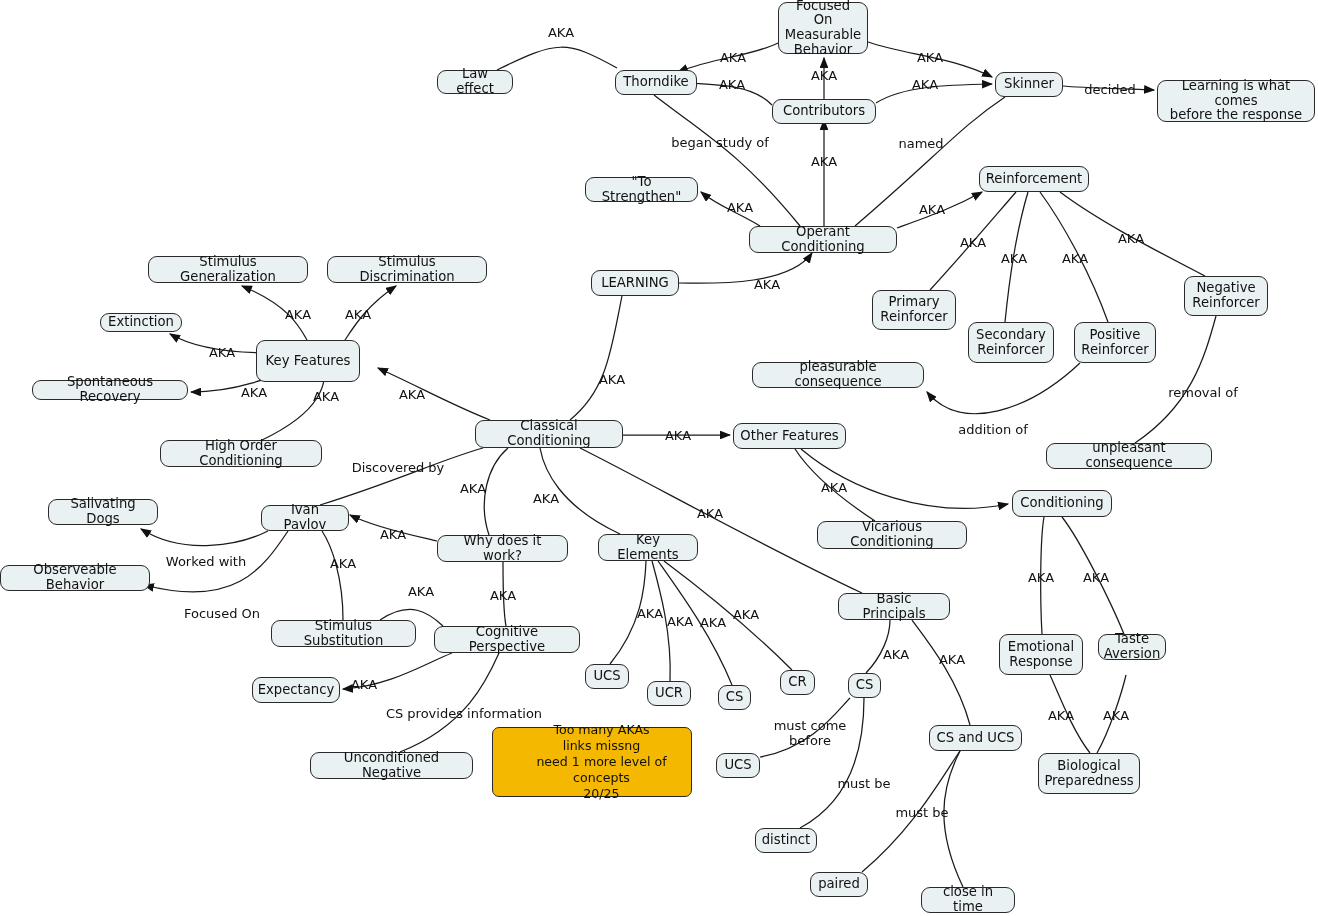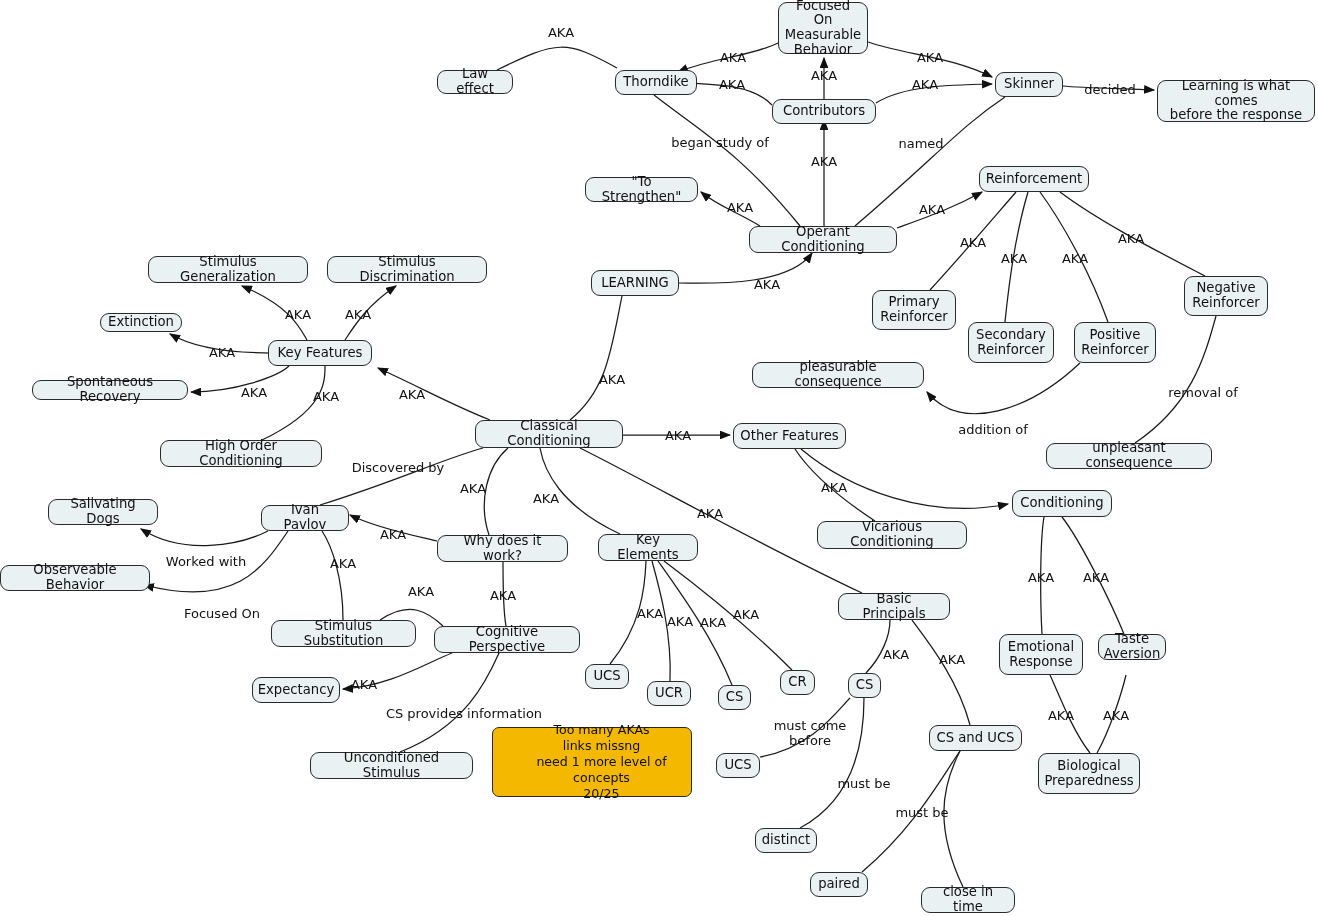"Key Features" div.node { height: 26px -> 42px; left: 268px -> 256px }
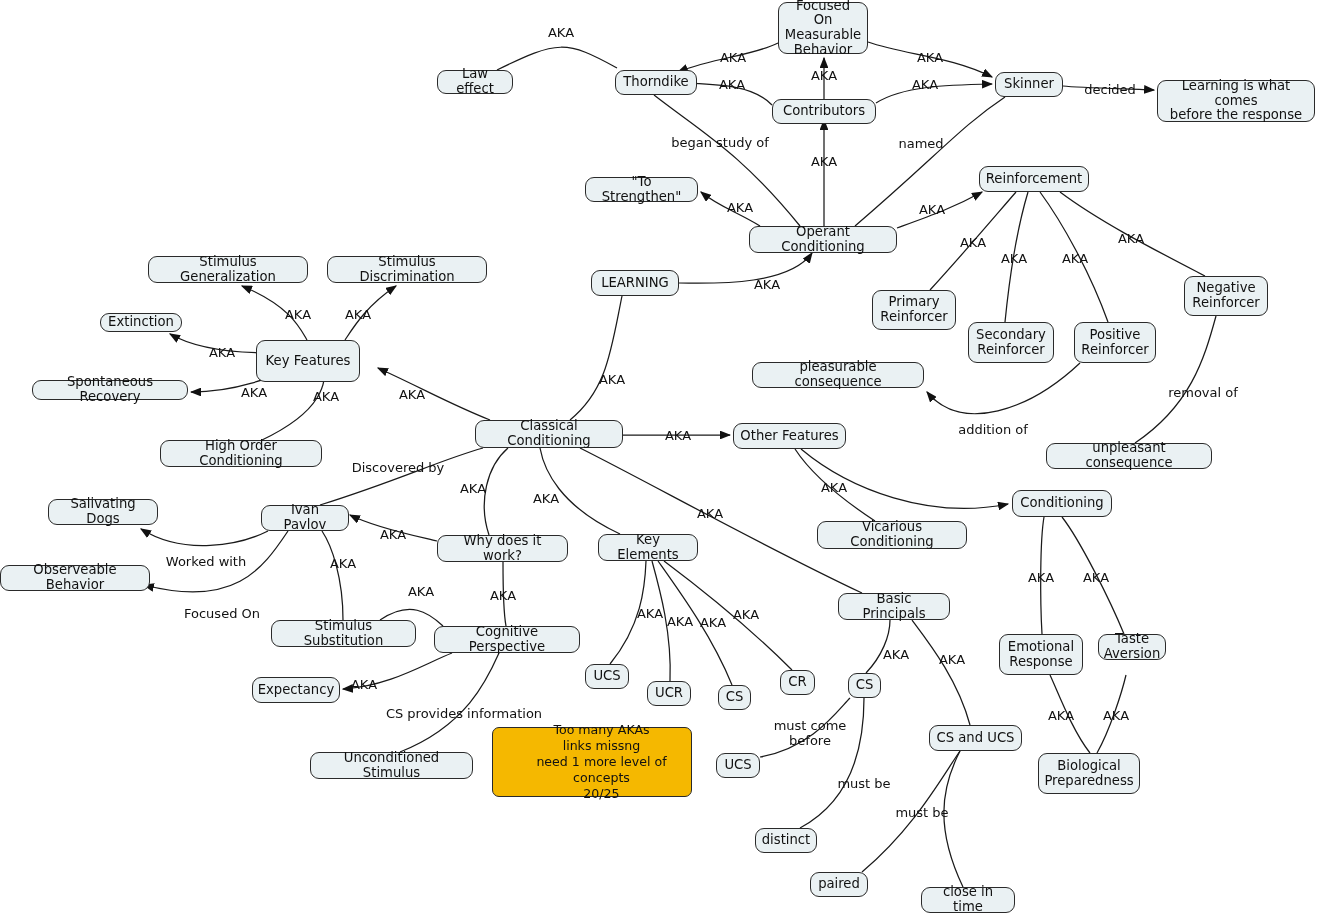"Unconditioned Stimulus" div.node { text: Stimulus -> Negative }
